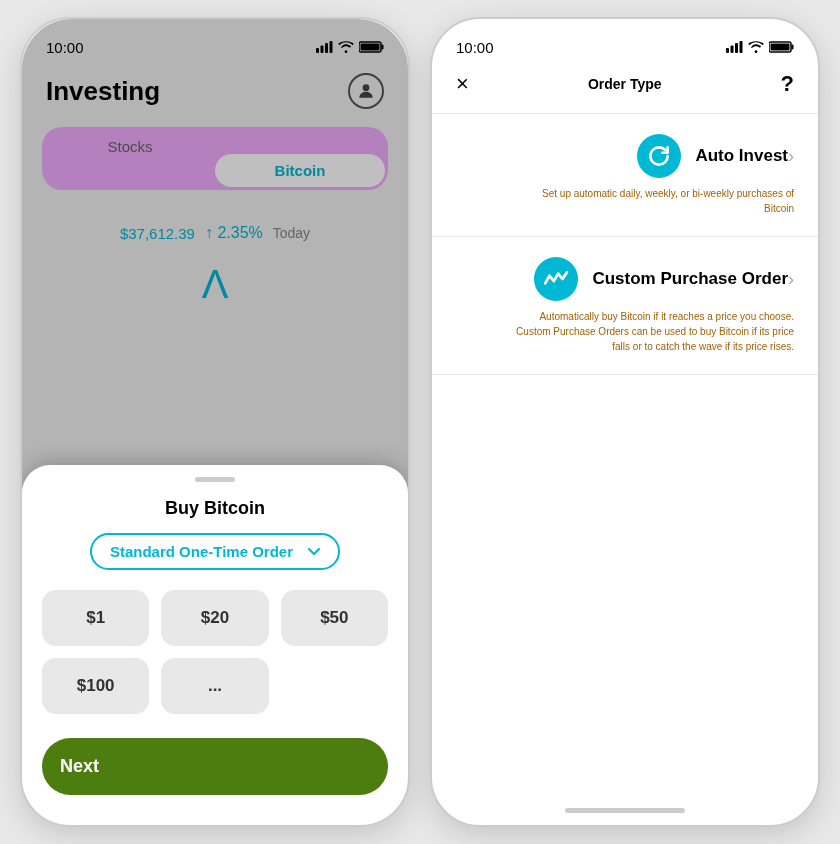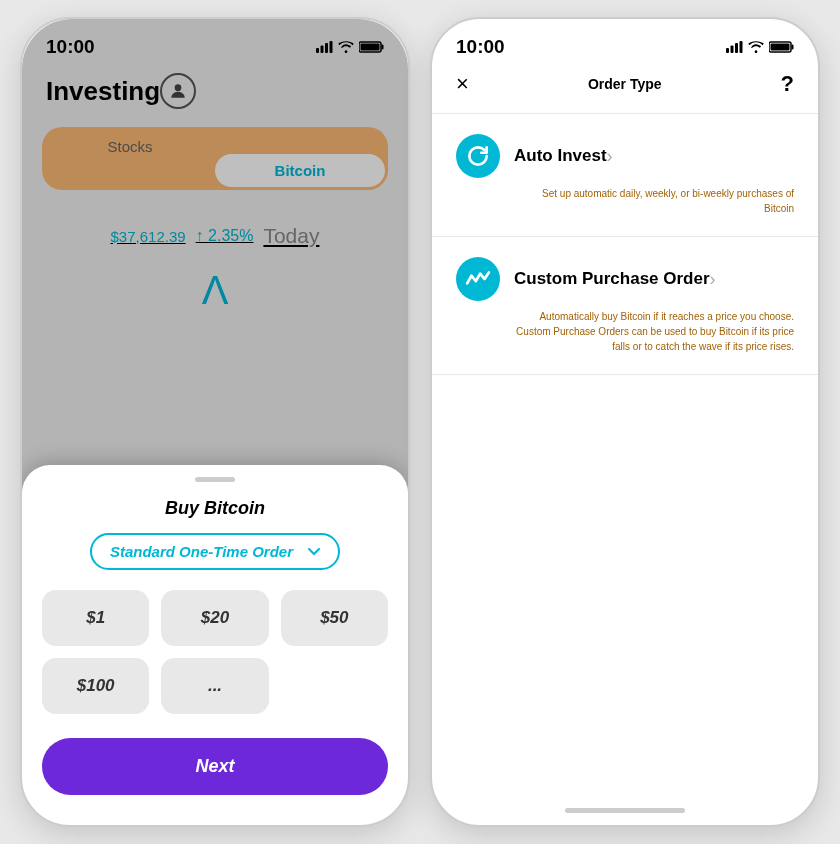"10:00" .status-time { font-size: 19px -> 15px; font-weight: 700 -> 400 }
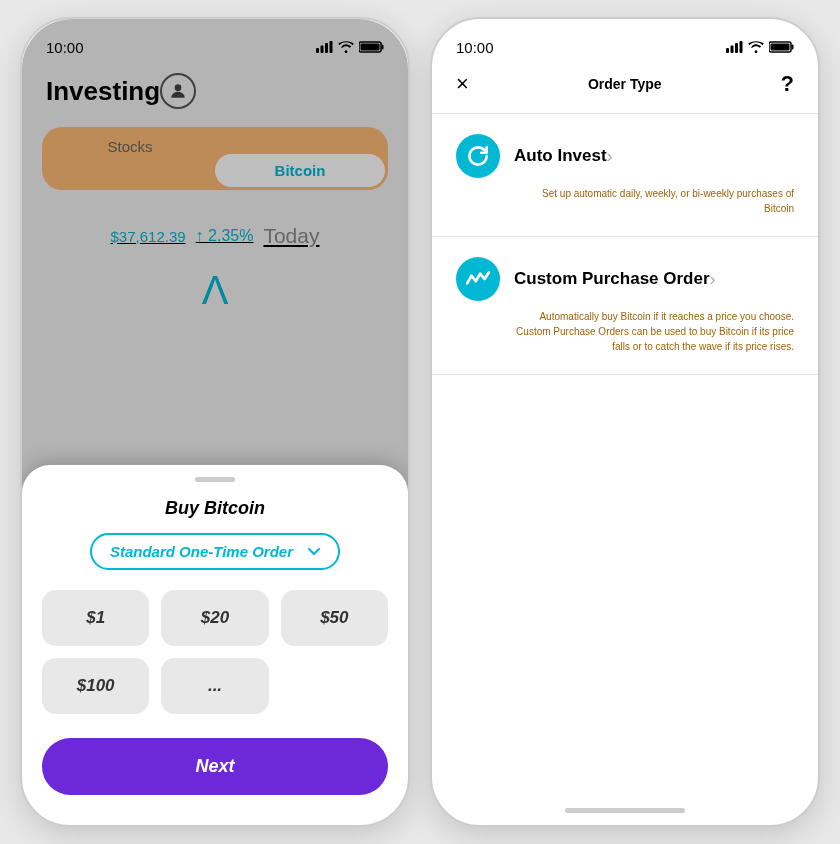"Investing" .left-header { justify-content: none -> space-between }
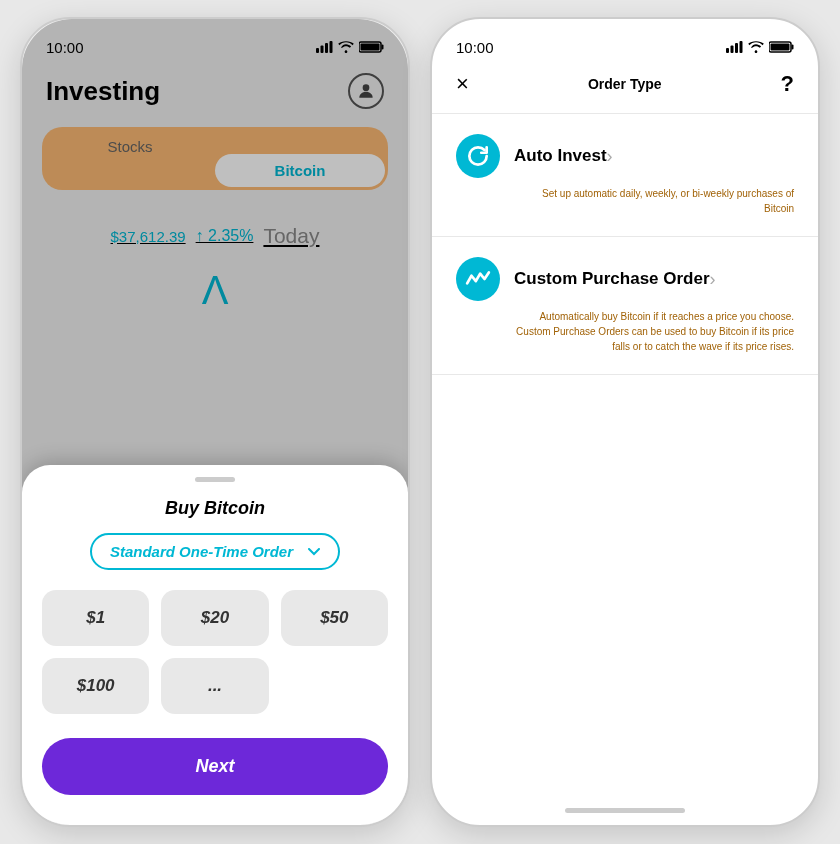"Stocks" .tab-bar { background: #fdba74 -> #f0abfc }
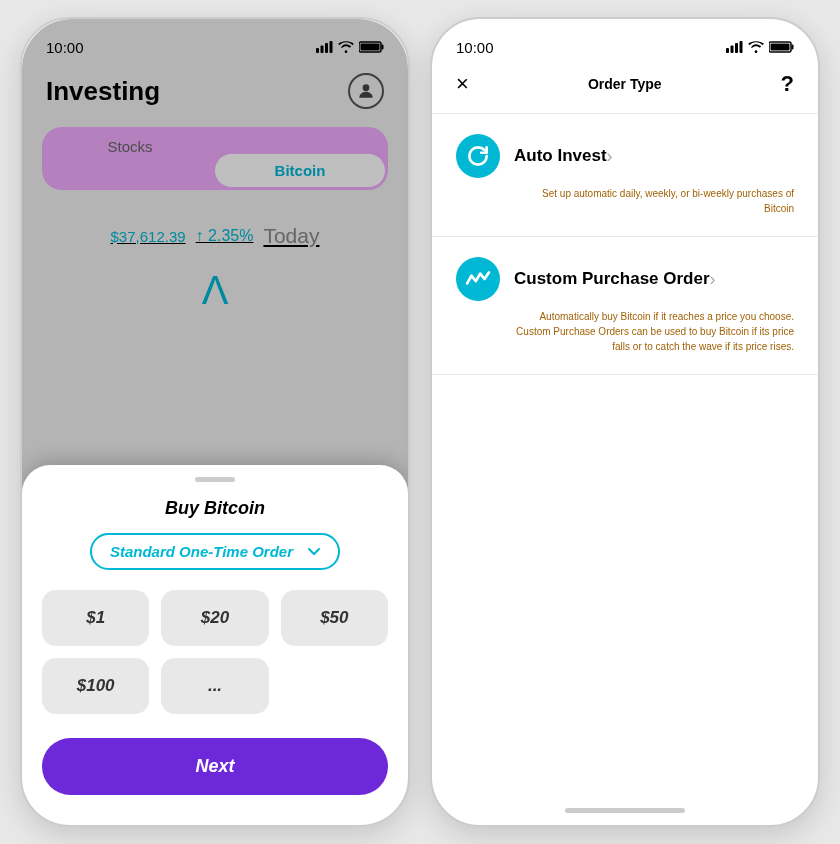"Auto Invest" .option-row { justify-content: flex-start -> flex-end }
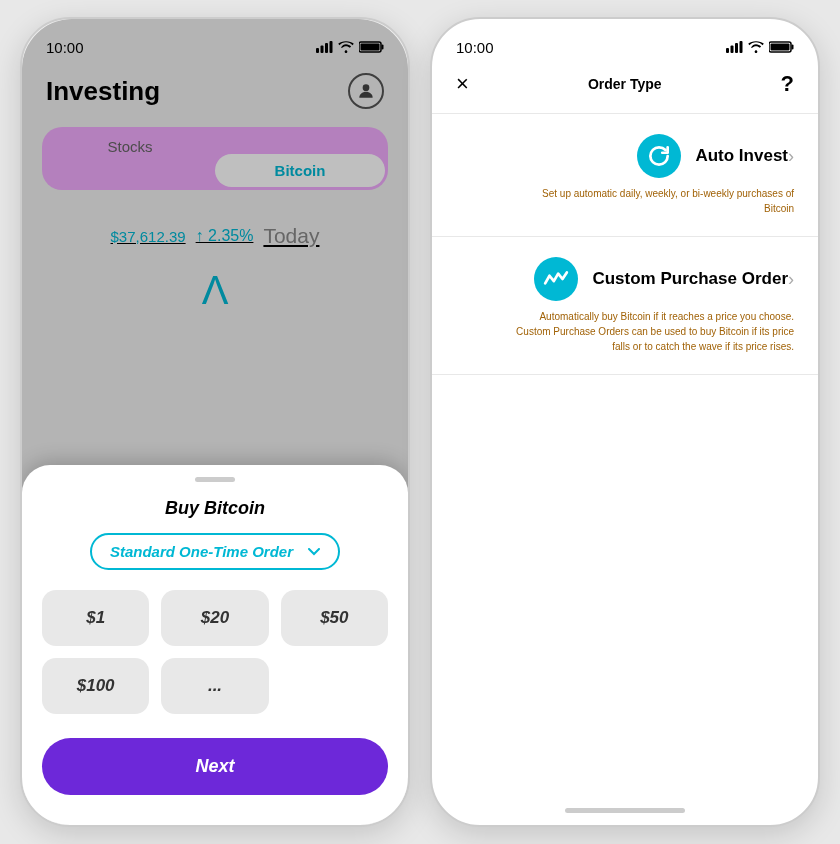"$37,612.39" .price-meta { text-decoration: underline -> none }
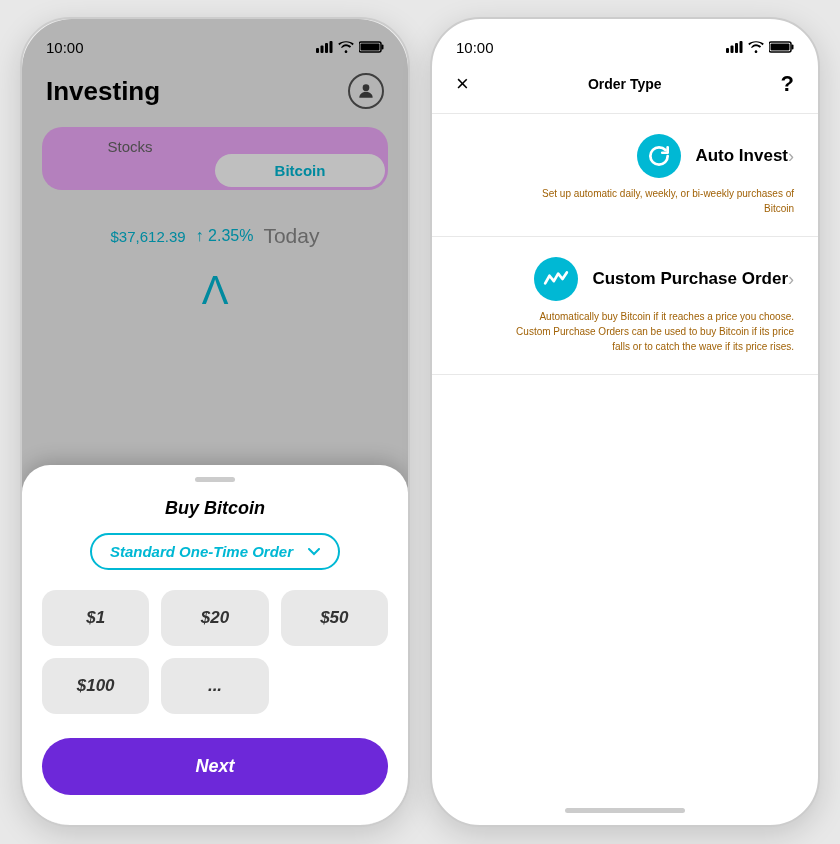"Today" .period { font-size: 21px -> 14px }
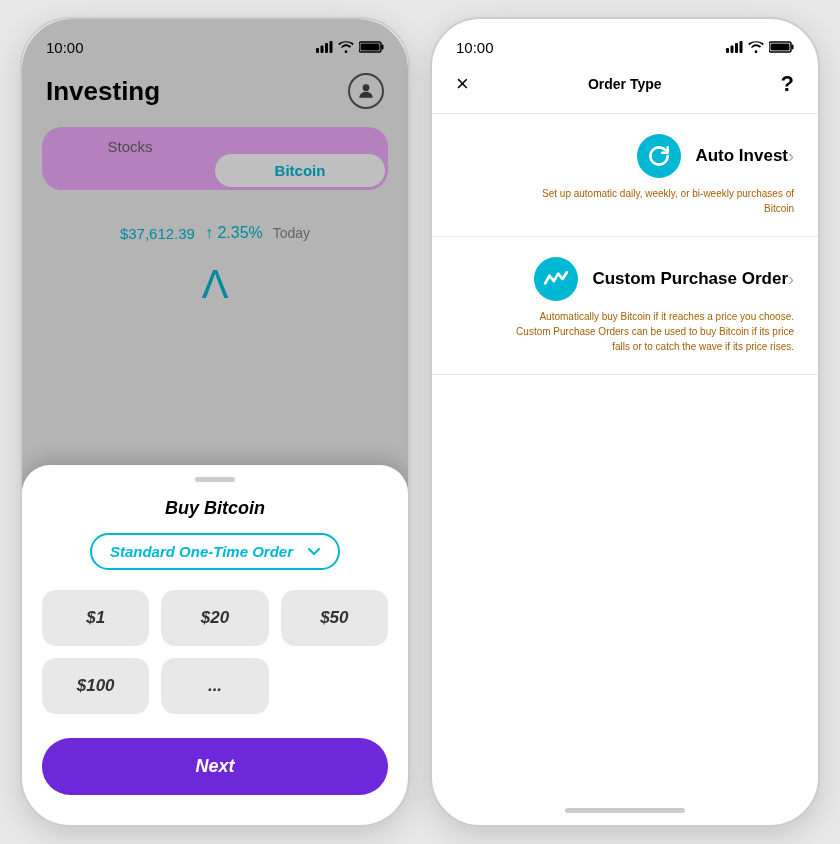"Buy Bitcoin" .bottom-sheet { font-style: italic -> none }
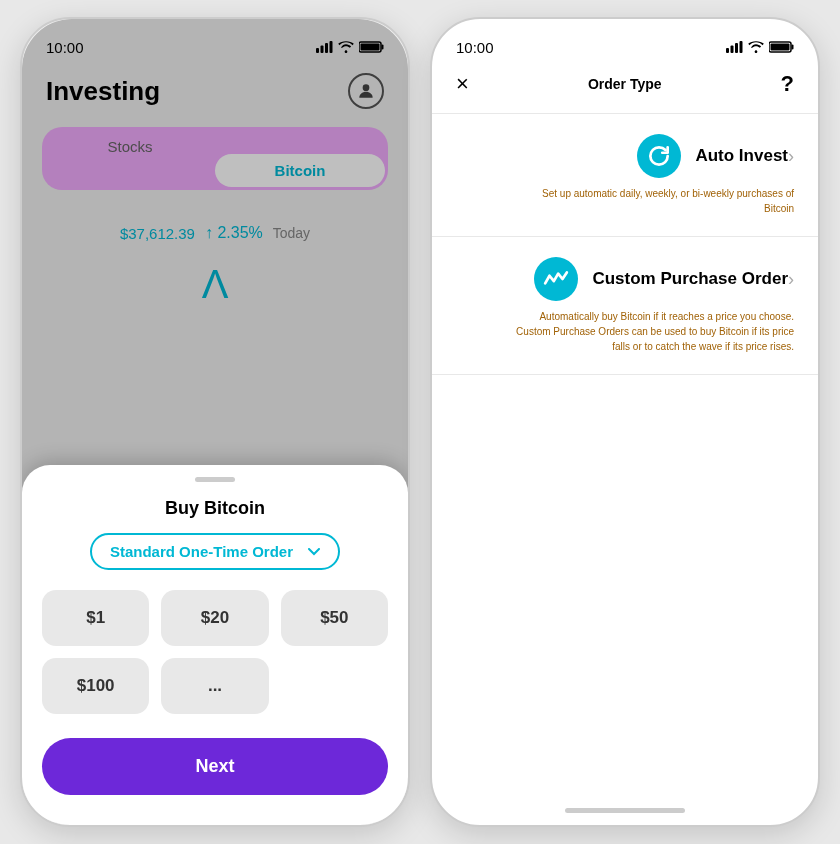"Next" .next-btn { background: #6d28d9 -> #4d7c0f; text-align: center -> left }
